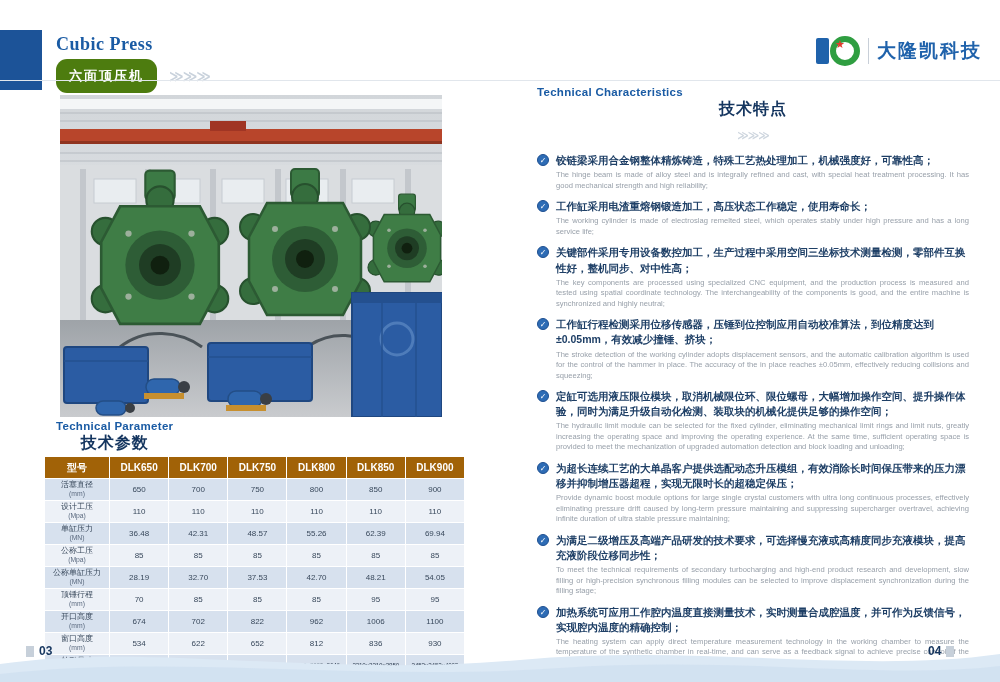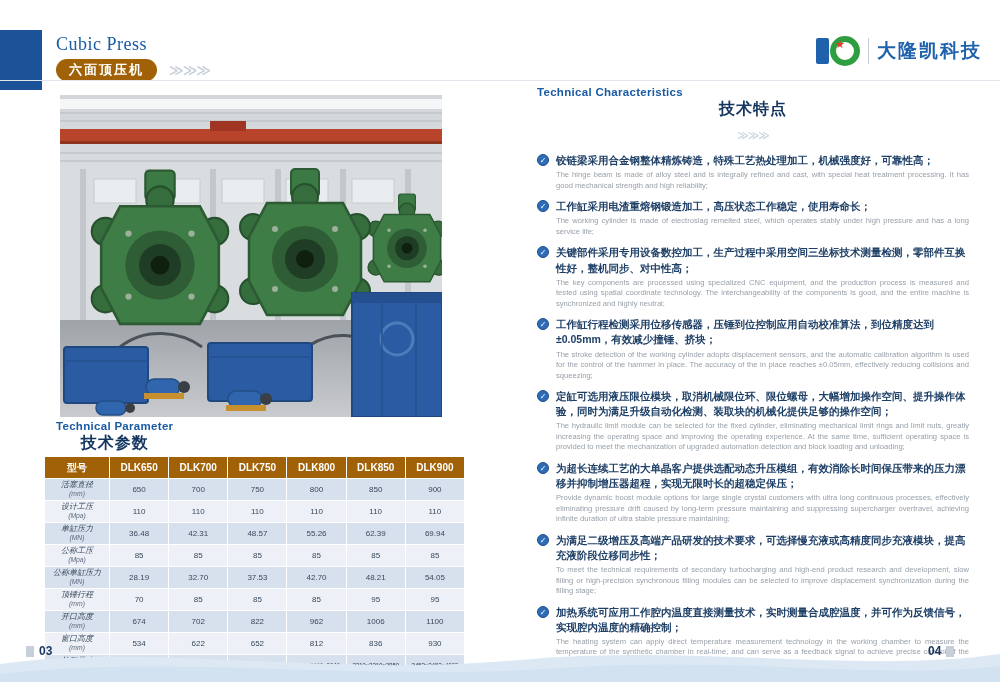"Cubic Press" .title-en { font-weight: normal -> bold }
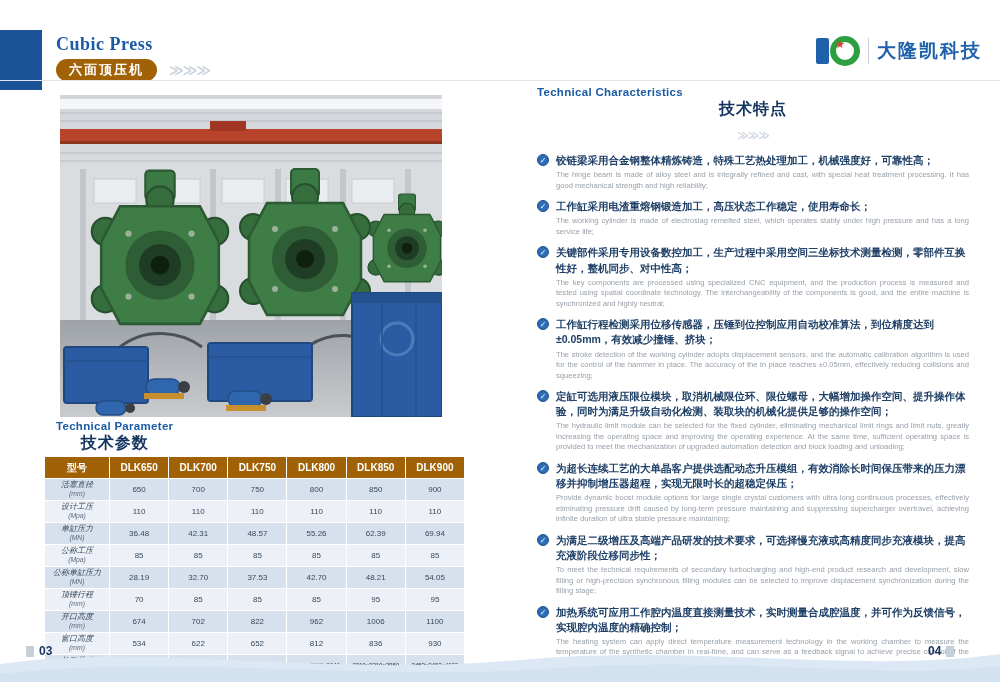"六面顶压机" .badge { background: #a16207 -> #4d7c0f; padding: 2px 13px -> 8px 13px }
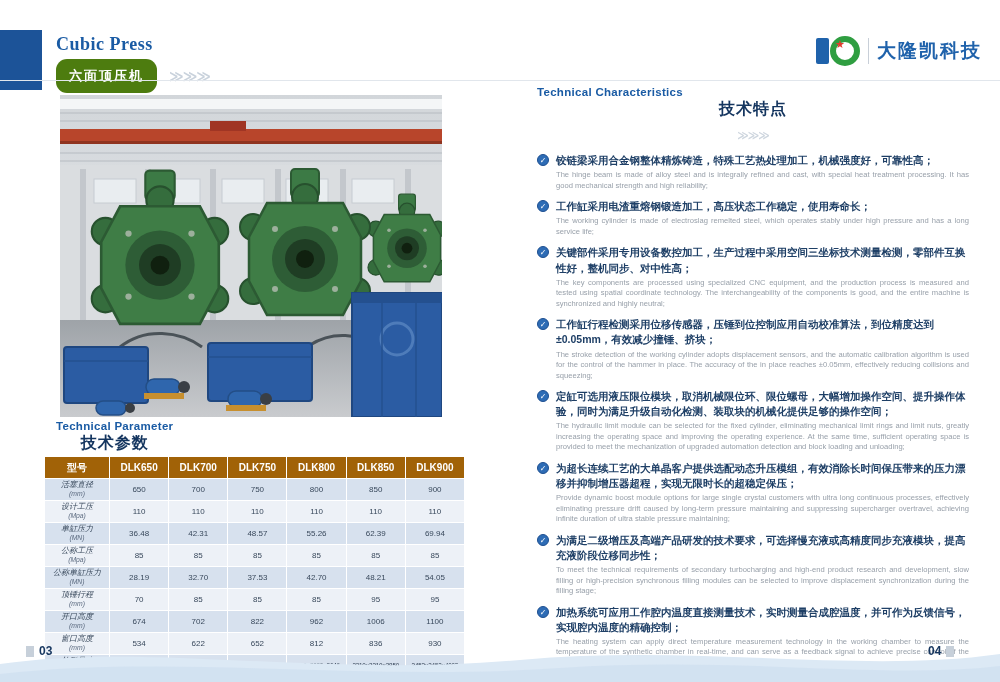"活塞直径" tbody th { font-style: italic -> none }
